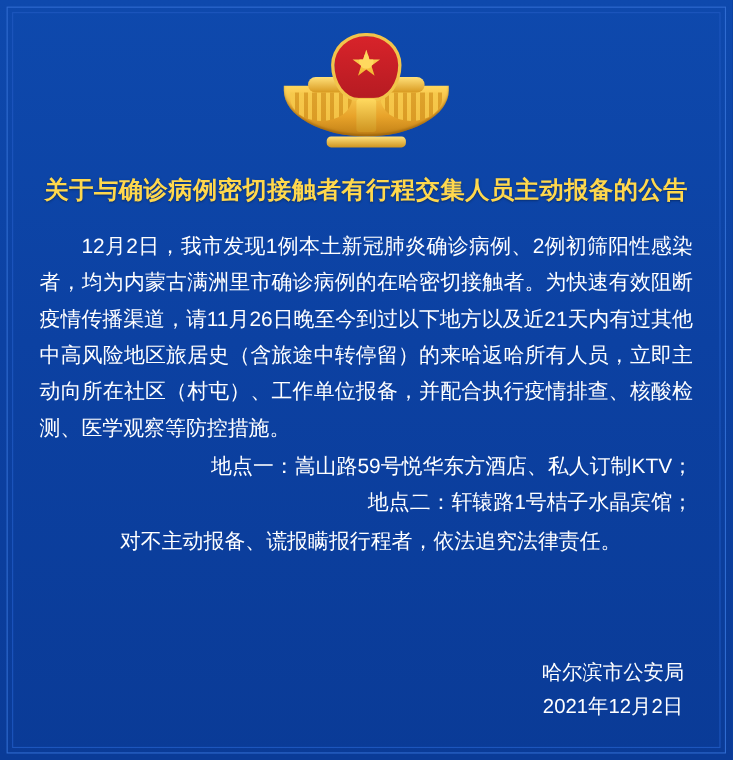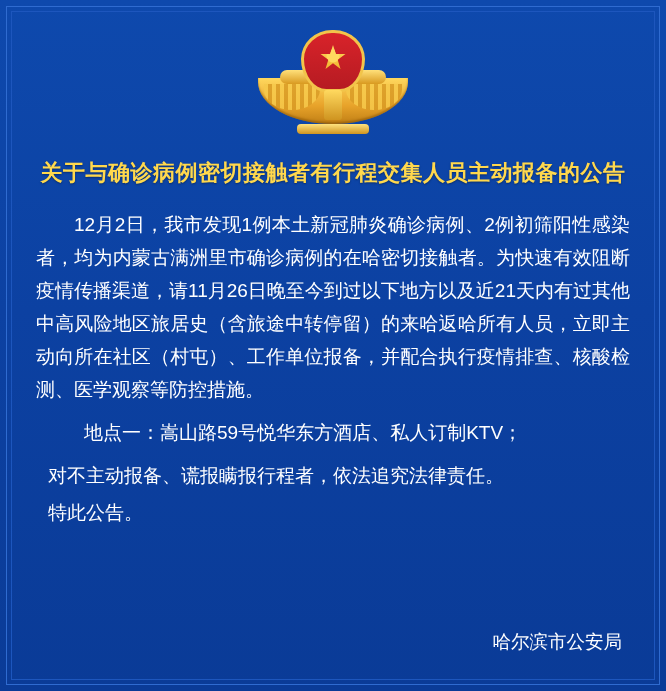"地点一：嵩山路59号悦华东方酒店、私人订制KTV；" .item { margin: 10px -> 0; text-align: none -> right }
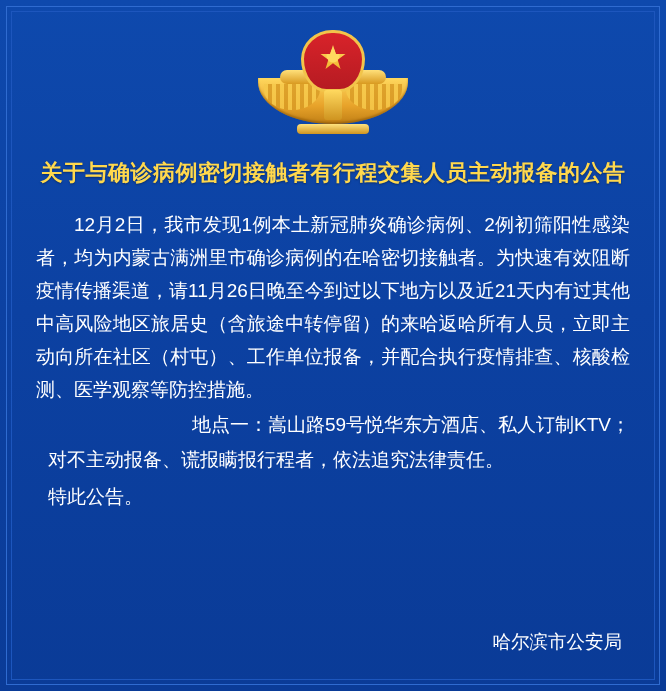"地点二：轩辕路1号桔子水晶宾馆；" p.item { html: none -> <p>地点二：轩辕路1号桔子水晶宾馆；</p> }
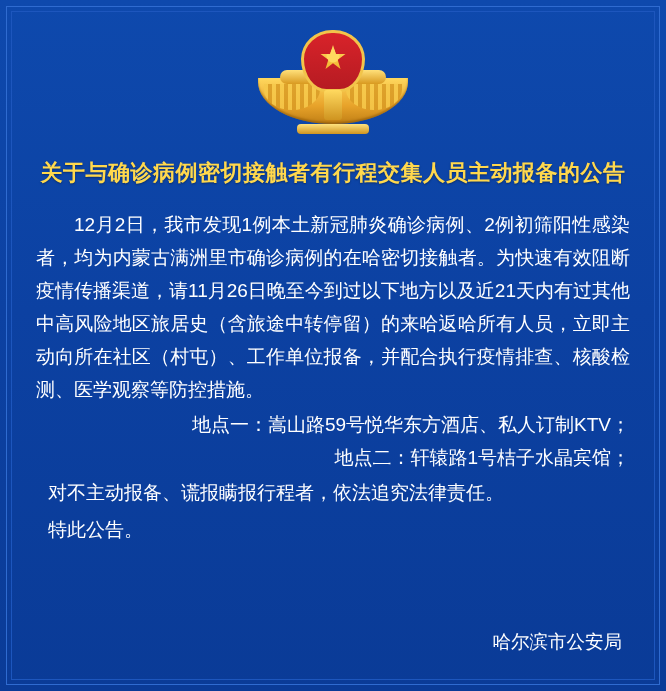"对不主动报备、谎报瞒报行程者，依法追究法律责任。" .tail { margin: 4px -> 17px; text-align: none -> center }
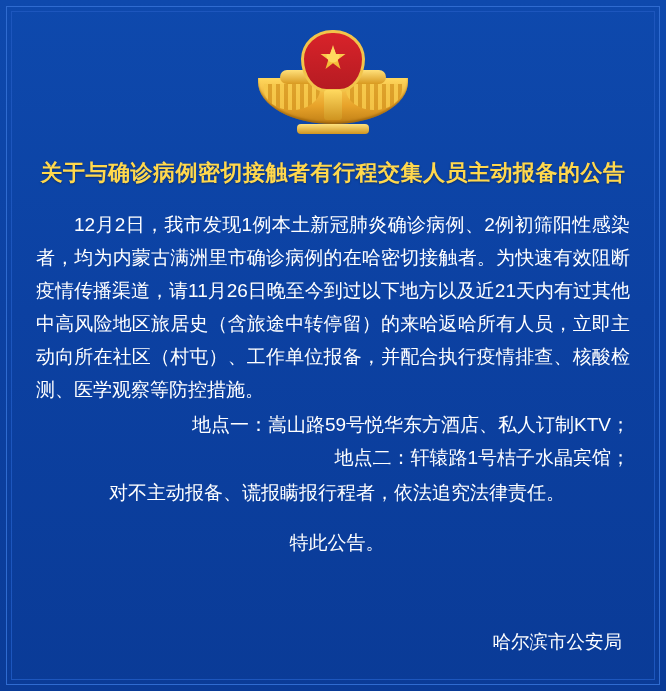"特此公告。" p.tail { html: <p>特此公告。</p> -> none }
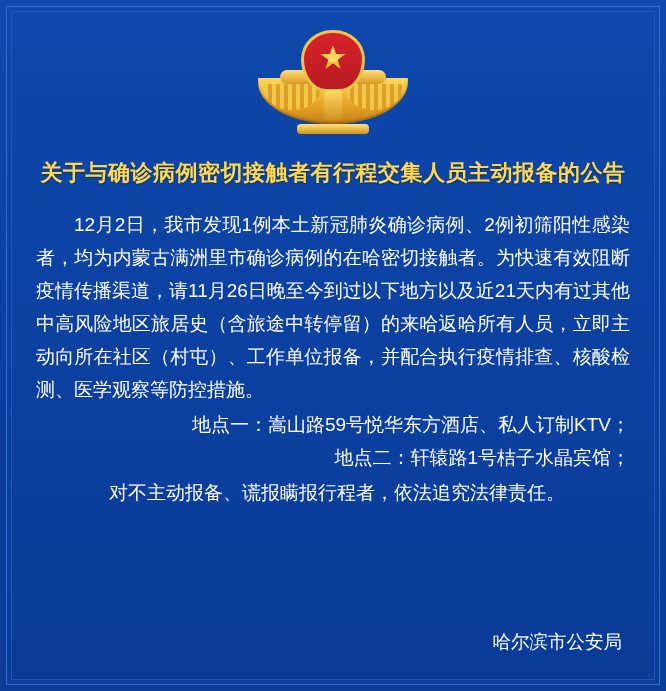"2021年12月2日" div { html: none -> <div>2021年12月2日</div> }
